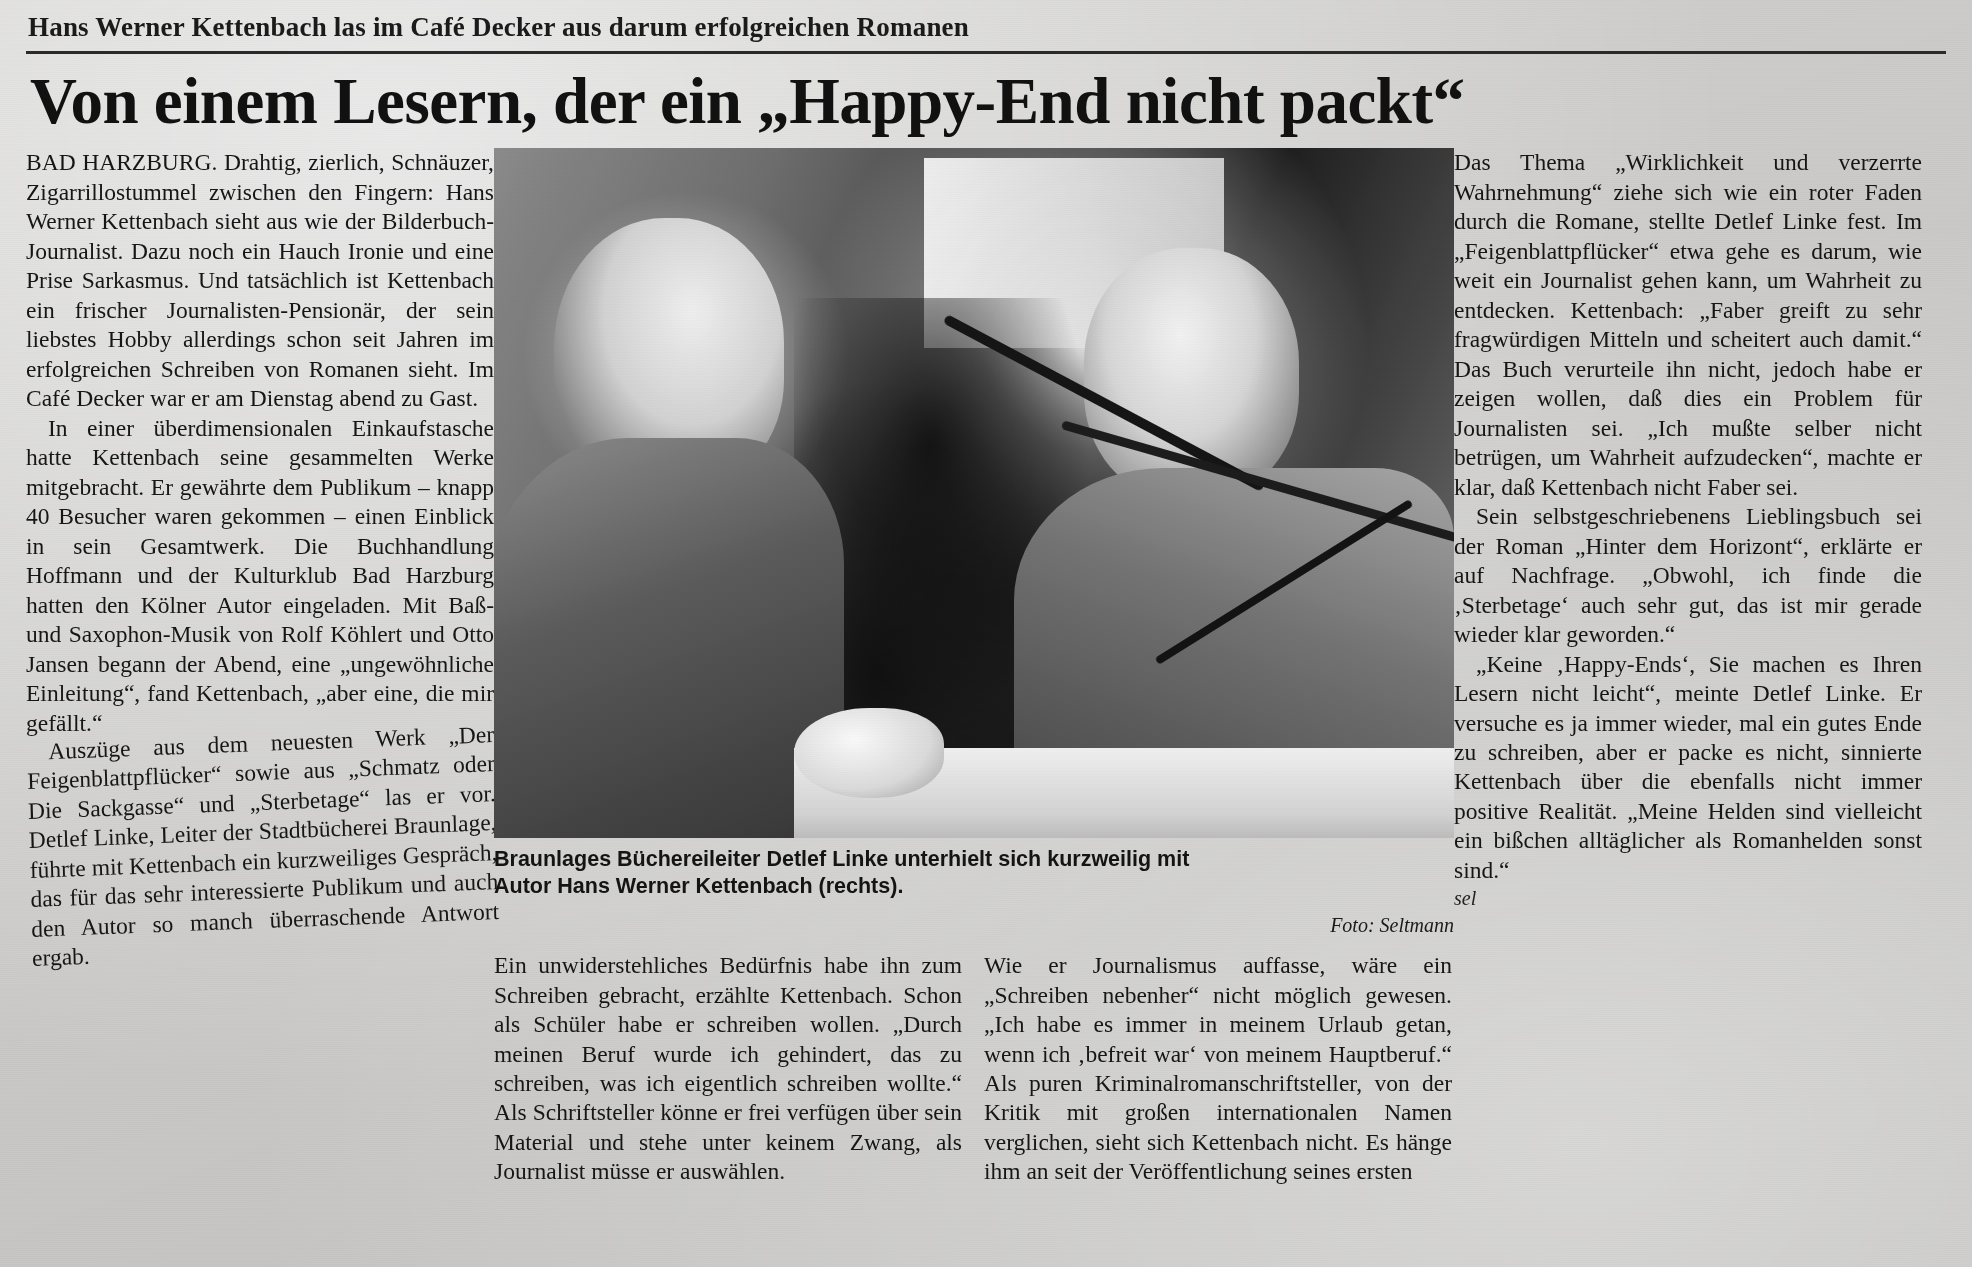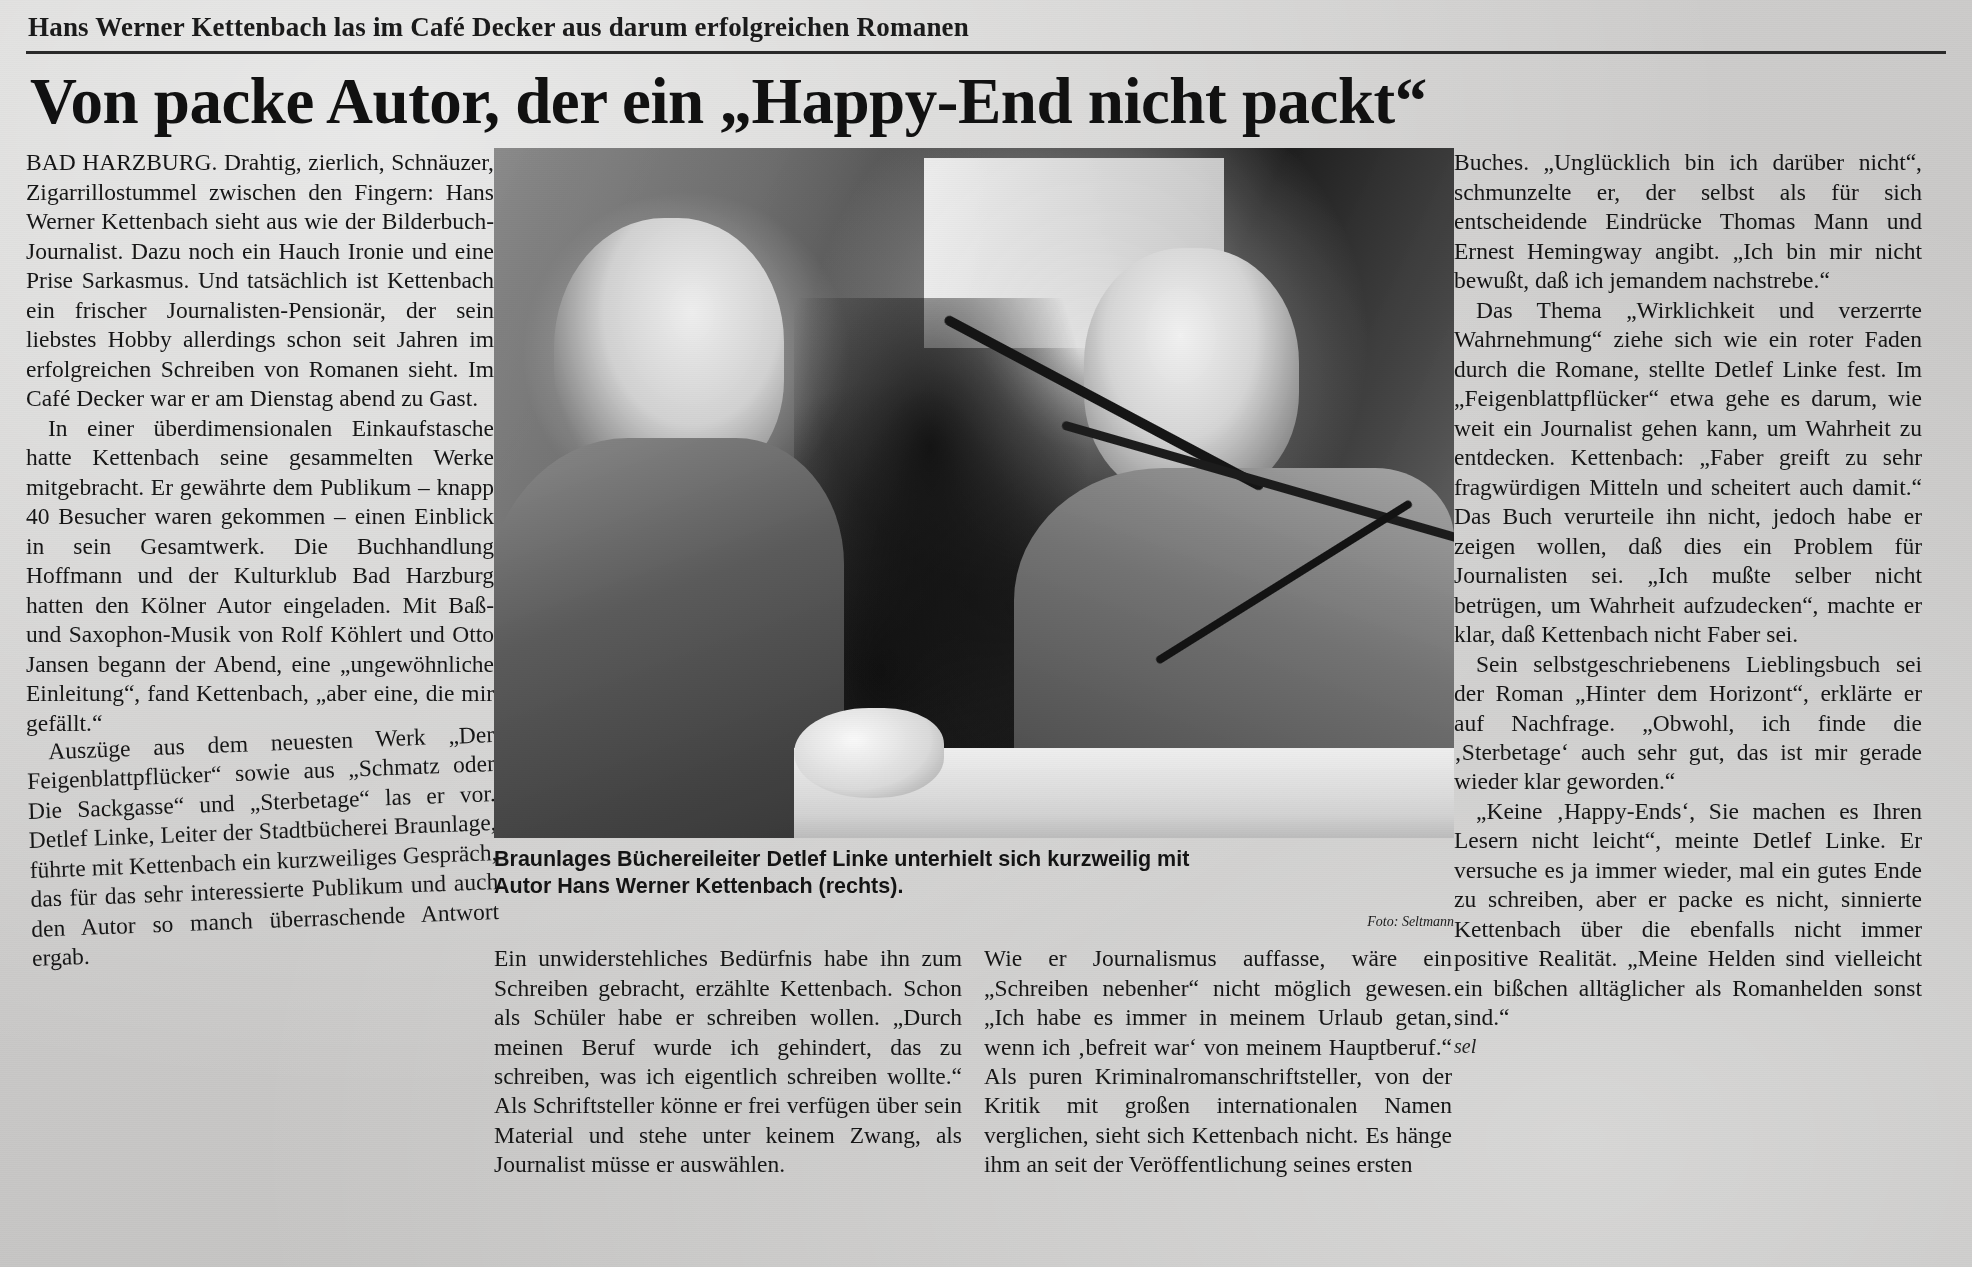"Von packe Autor, der ein" div.headline { text: packe Autor -> einem Lesern }
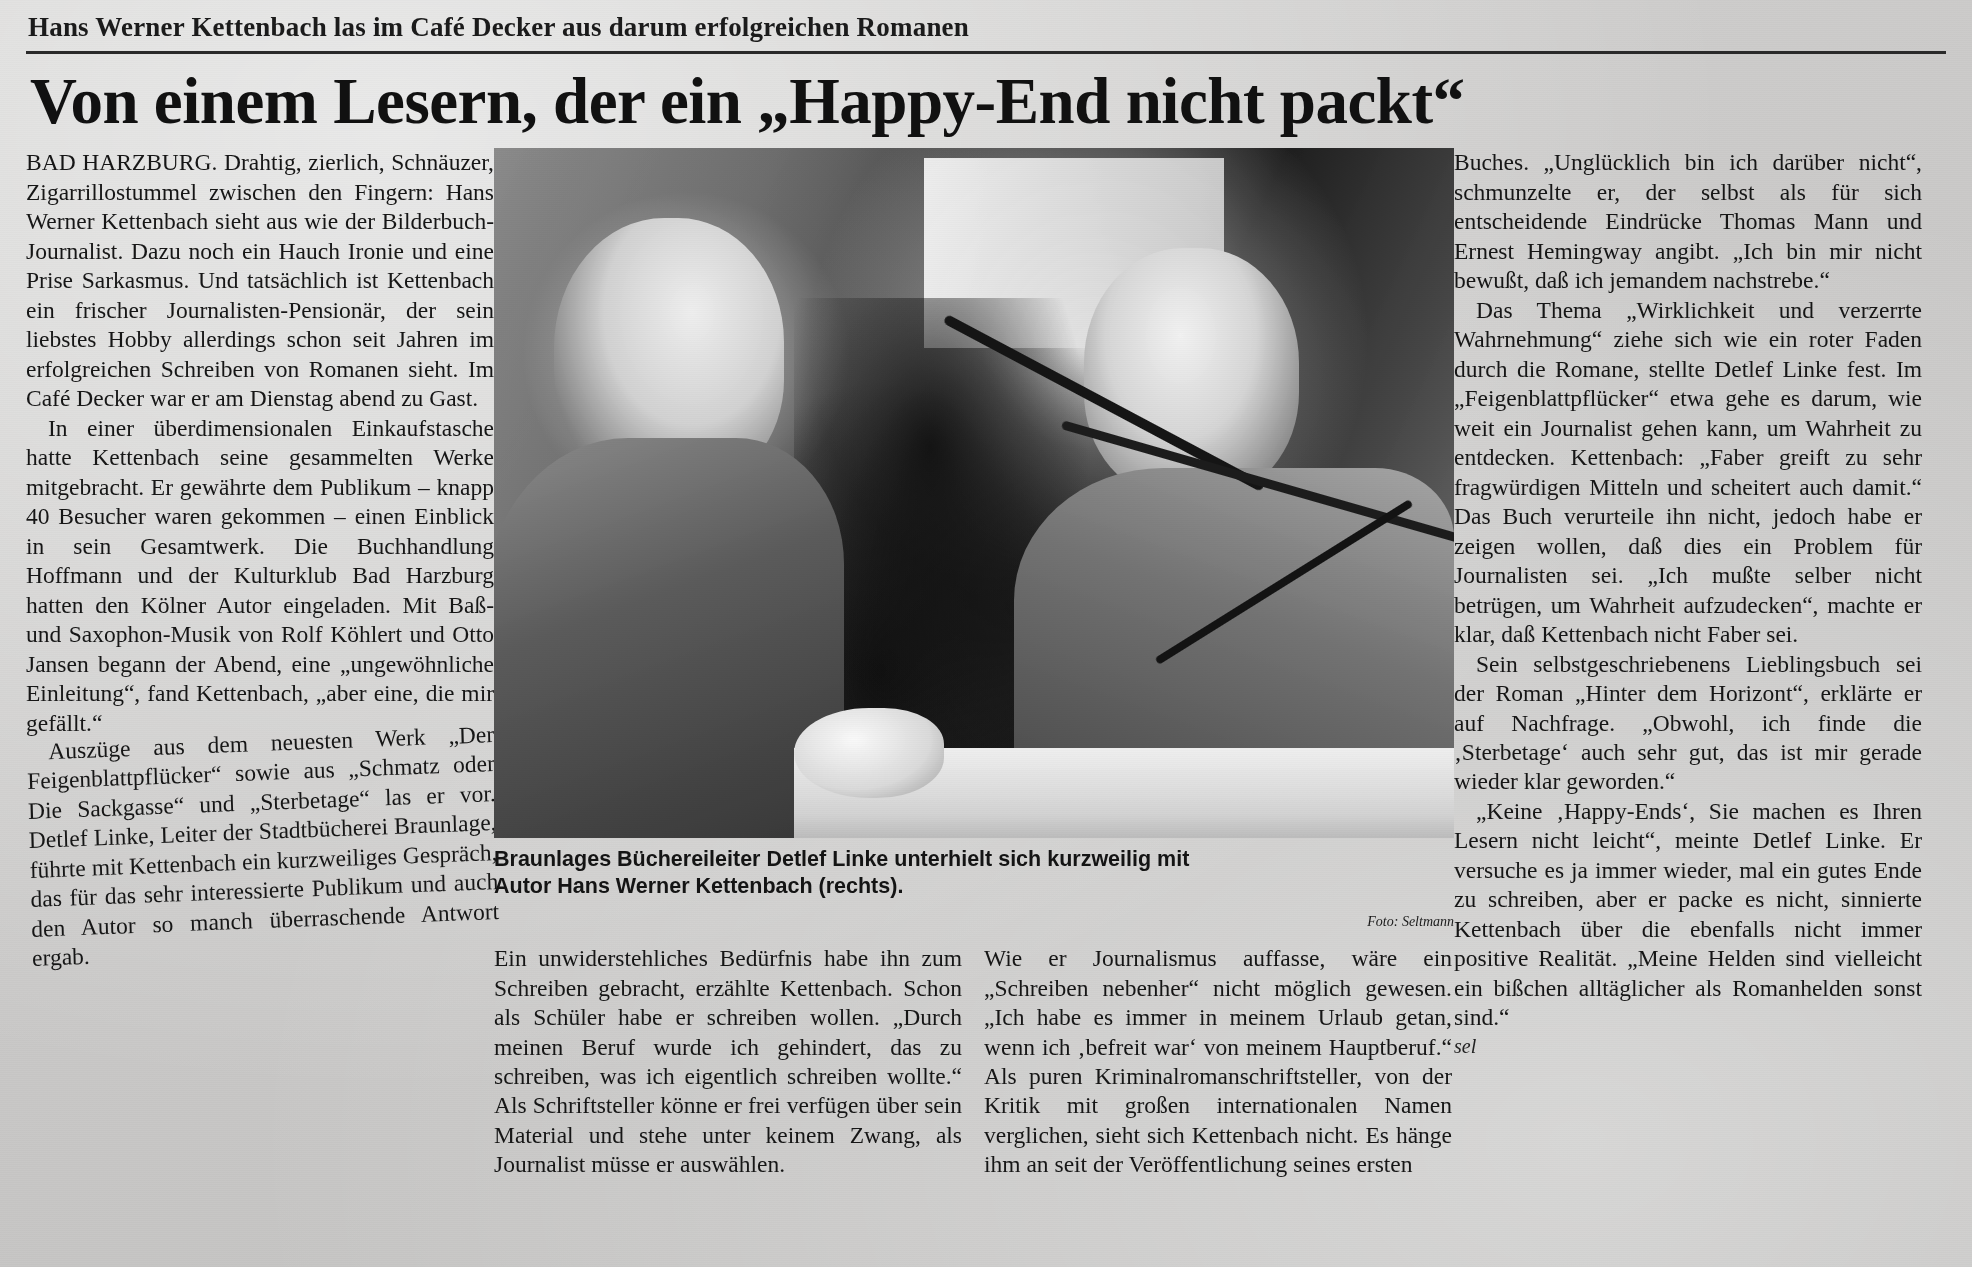"Buches. „Unglücklich bin ich darüber" p.body { html: <p>Buches. „Unglücklich bin ich darüber nicht“, schmunzelte er, der selbst als für sich entscheidende Eindrücke Thomas Mann und Ernest Hemingway angibt. „Ich bin mir nicht bewußt, daß ich jemandem nachstrebe.“</p> -> none }
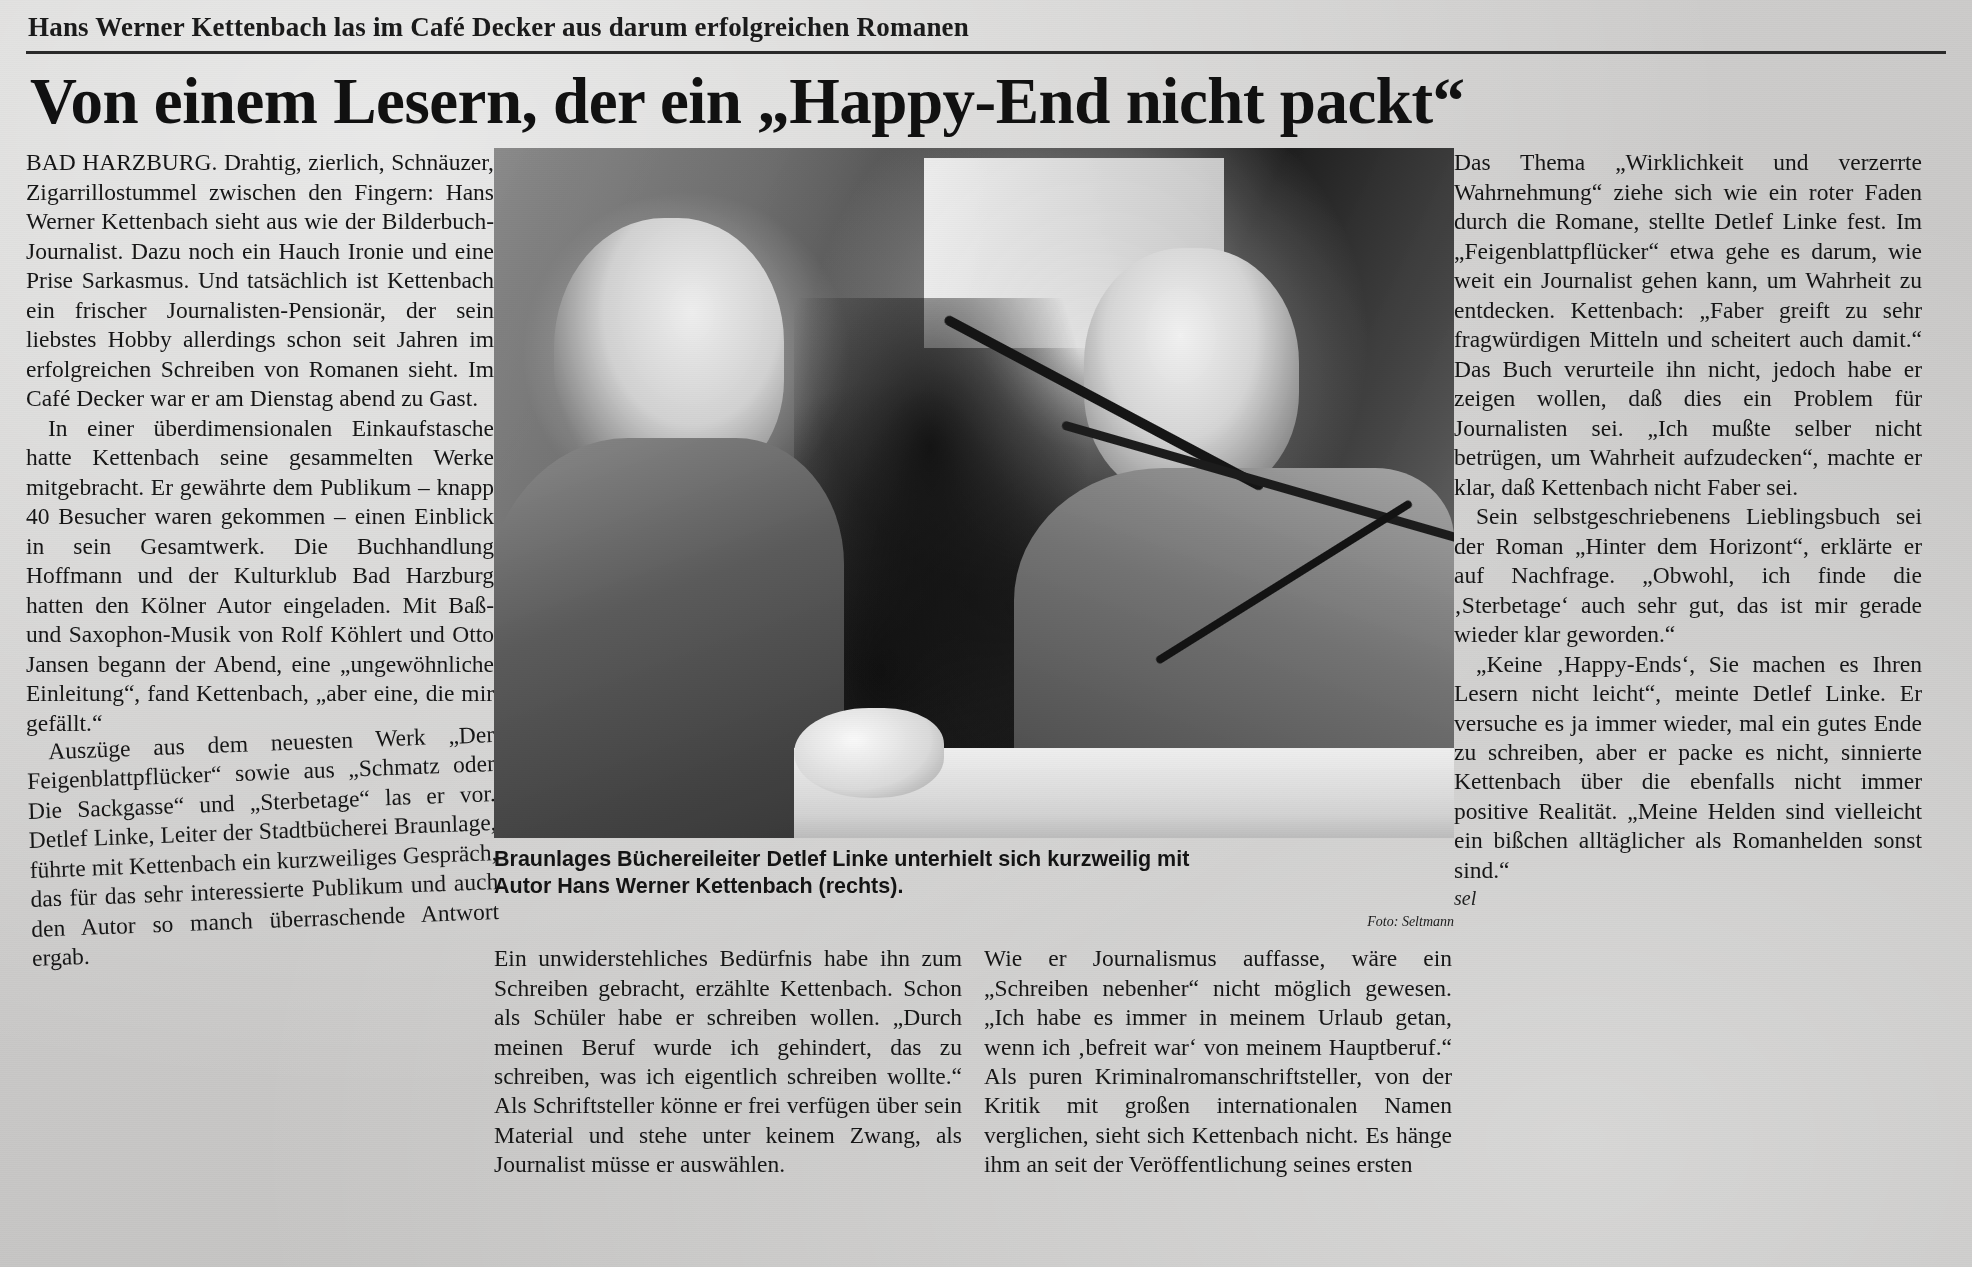"Foto: Seltmann" .caption-credit { font-size: 14px -> 20px }
